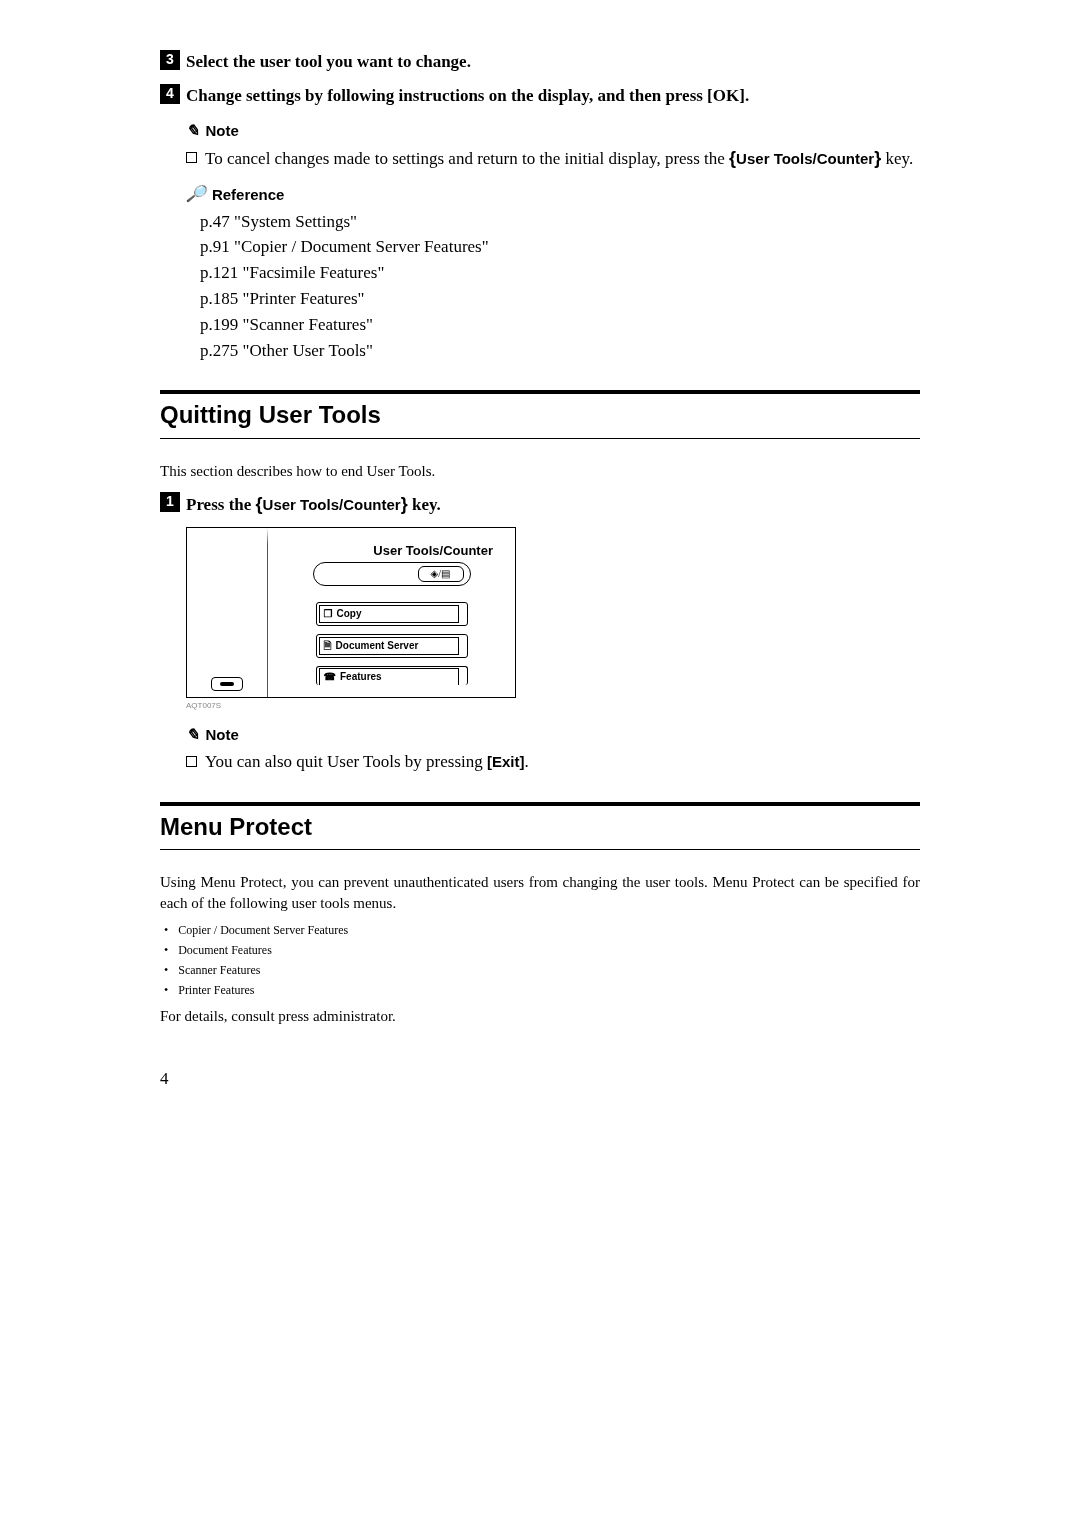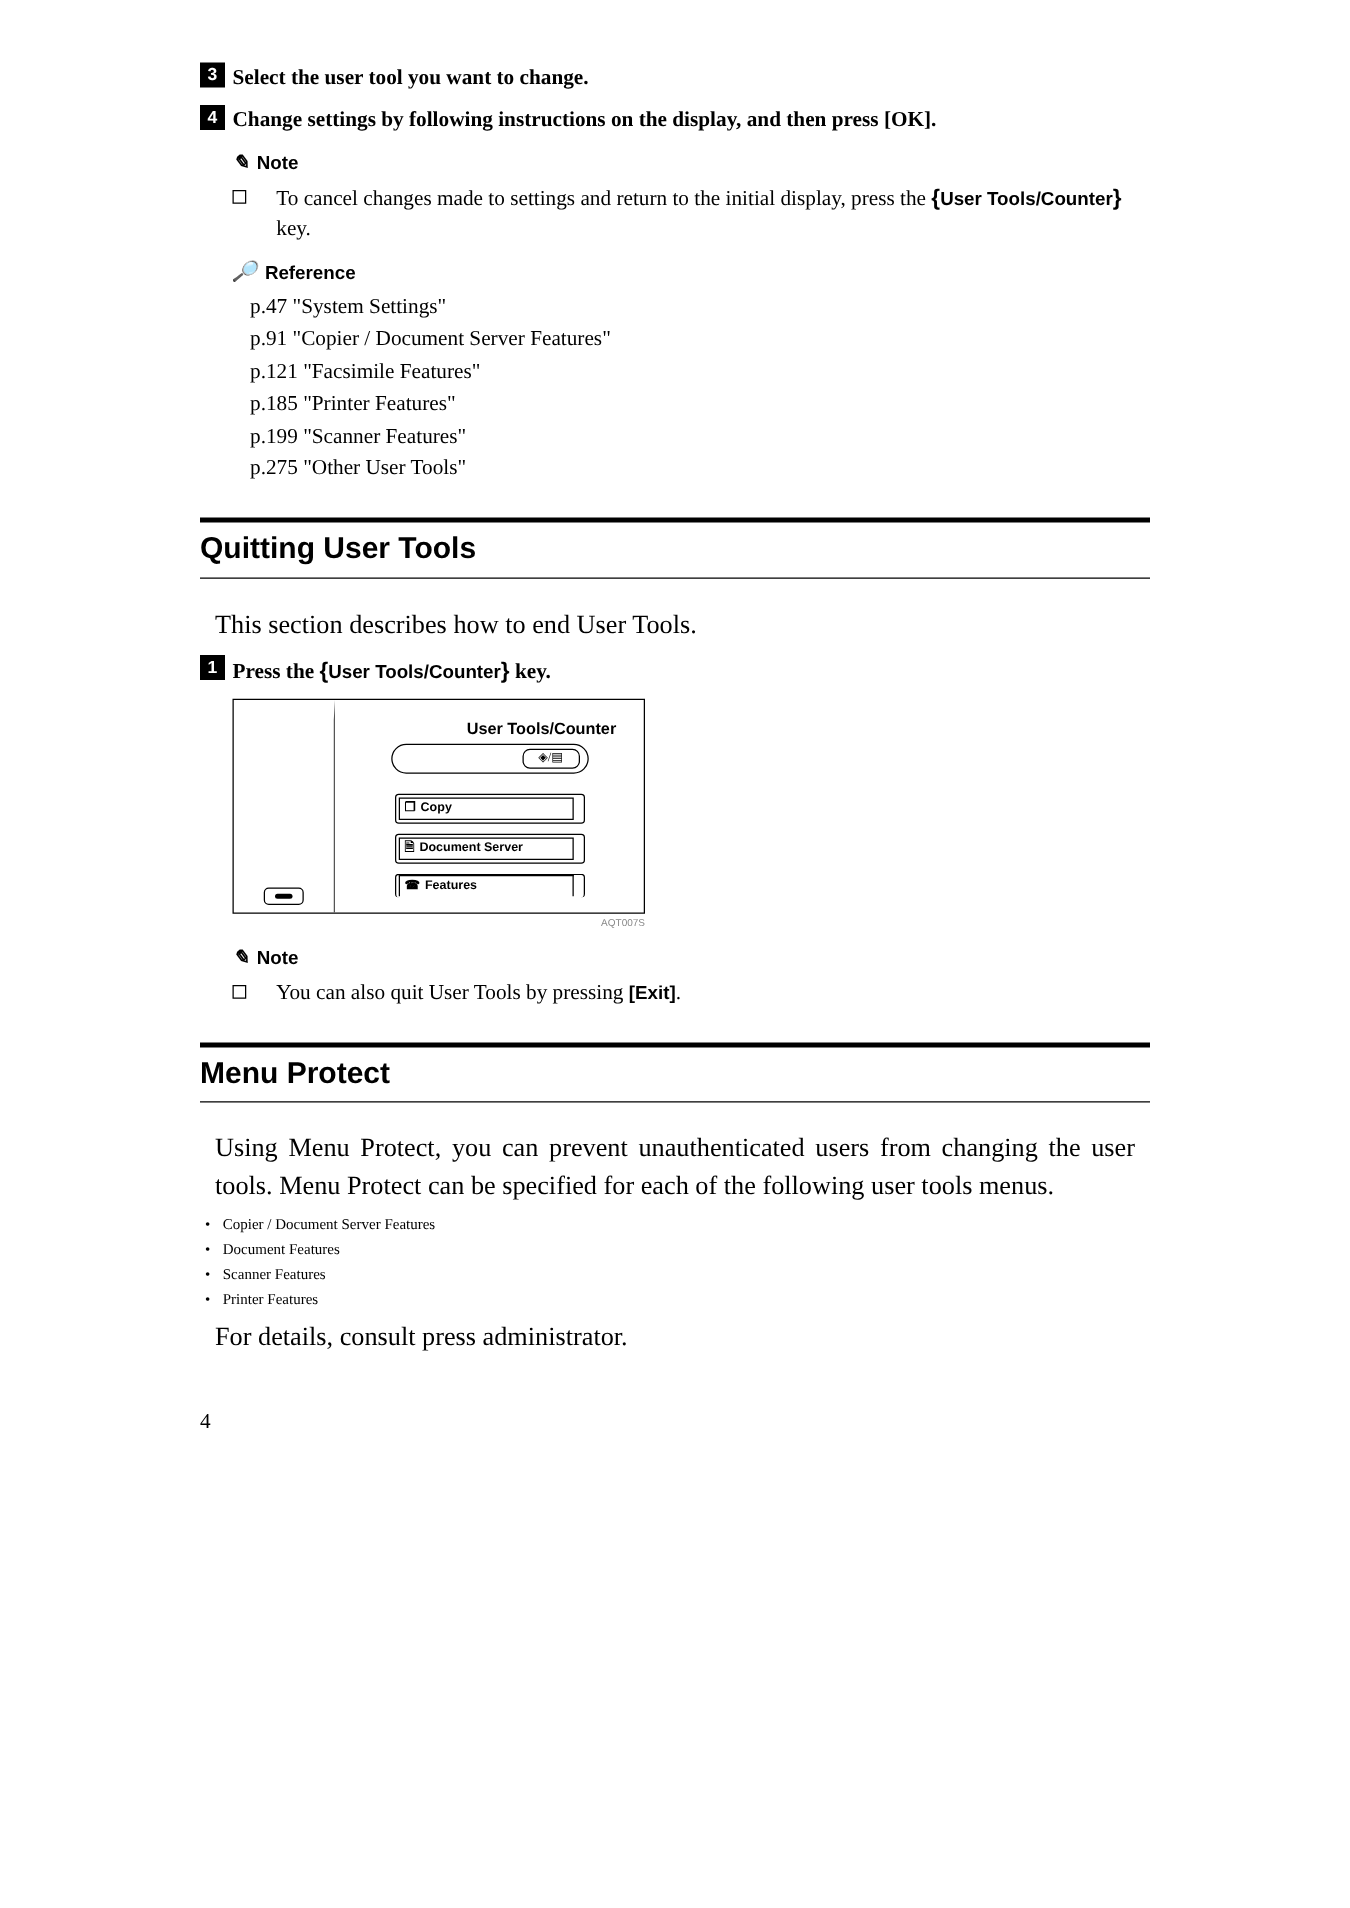"To cancel changes made to" .bullet-box { gap: 16px -> none }
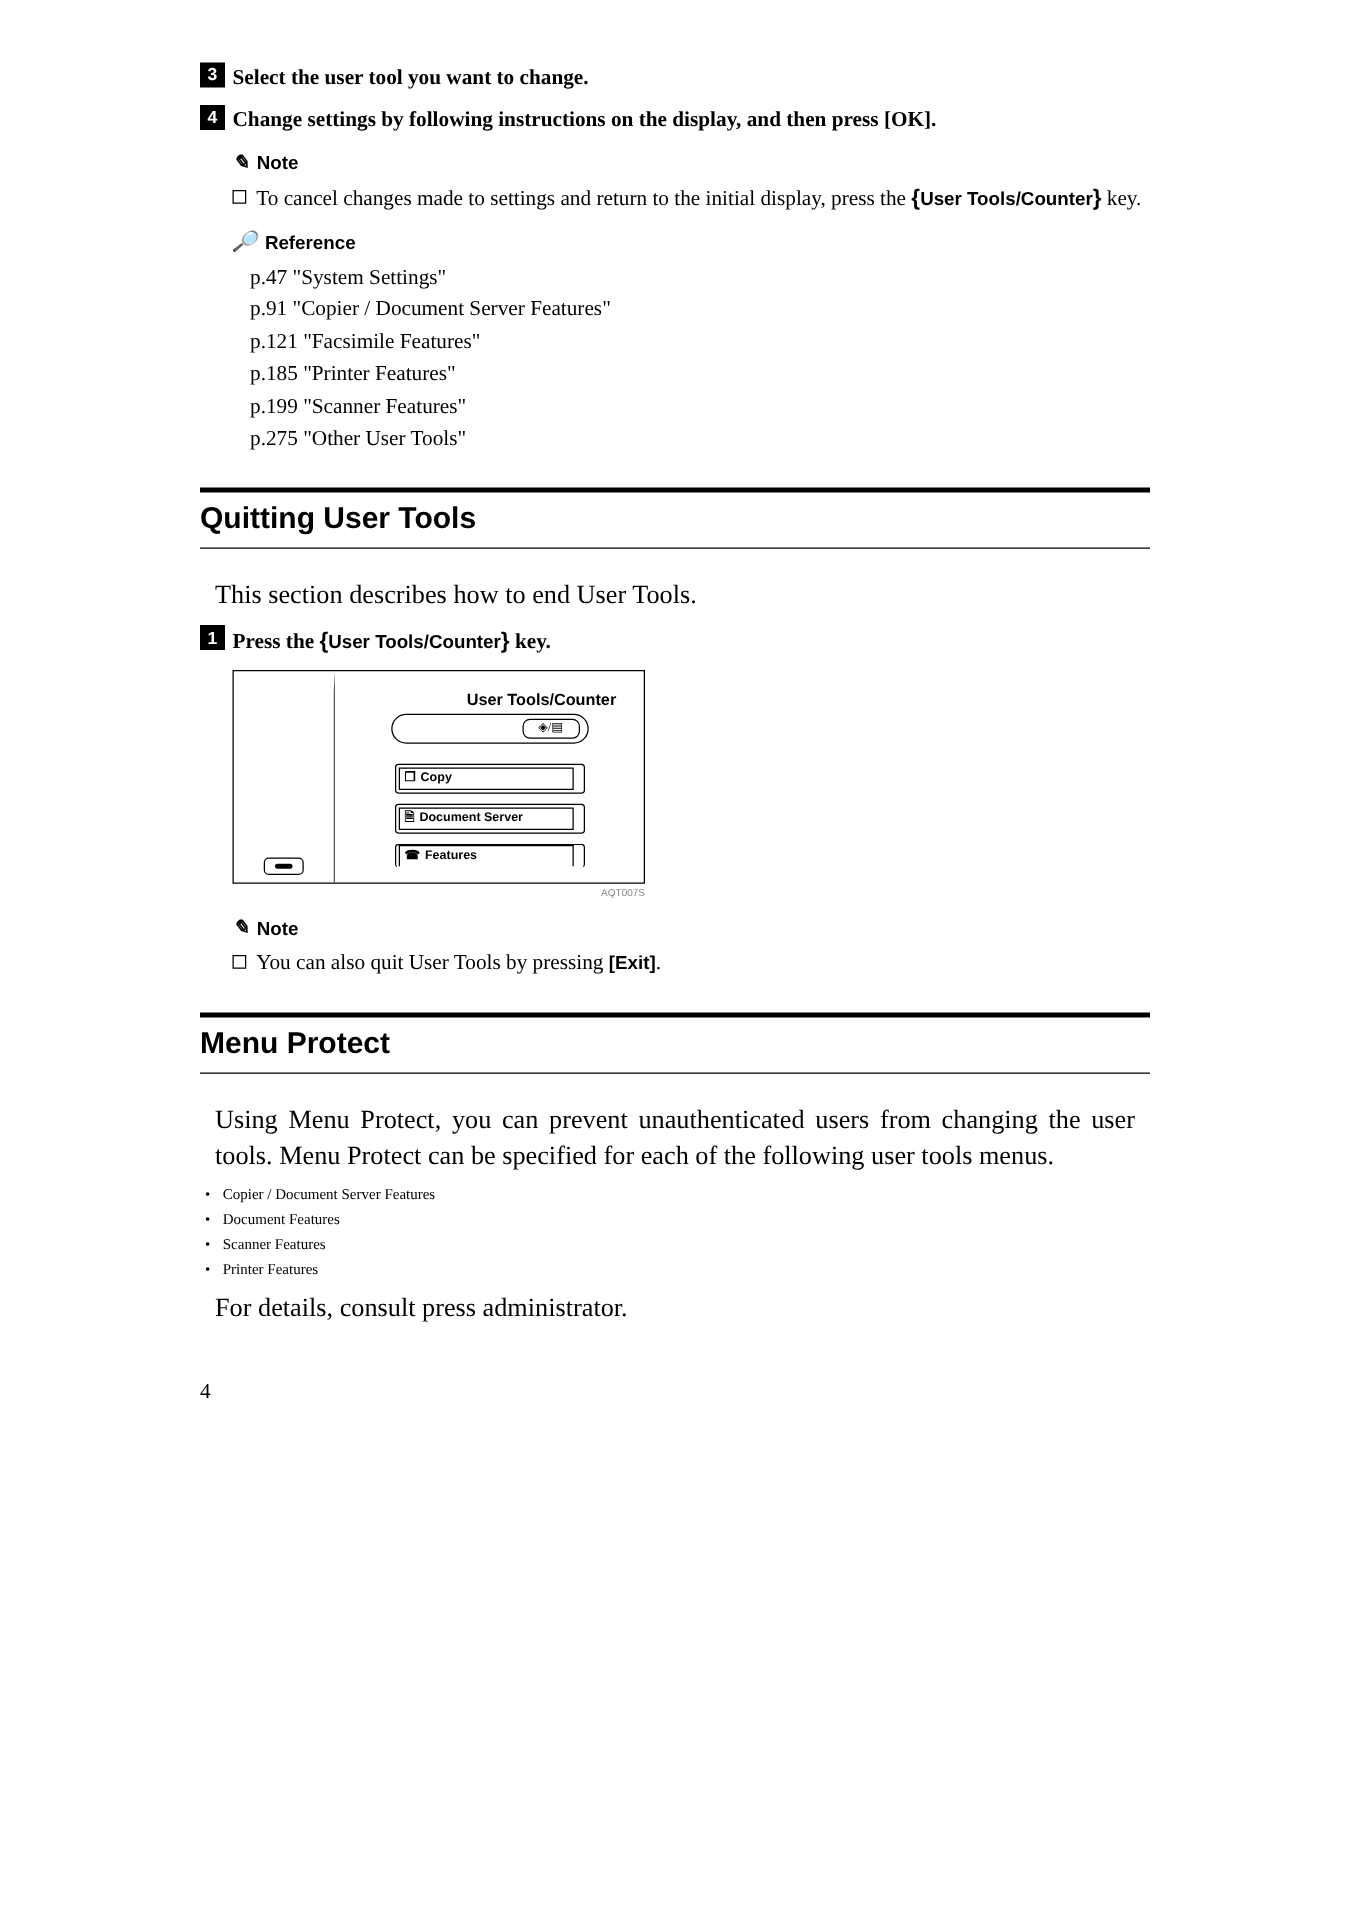"This section describes how to" p.body { font-size: 21px -> 15px; margin: 8px 12px -> 8px 0 }
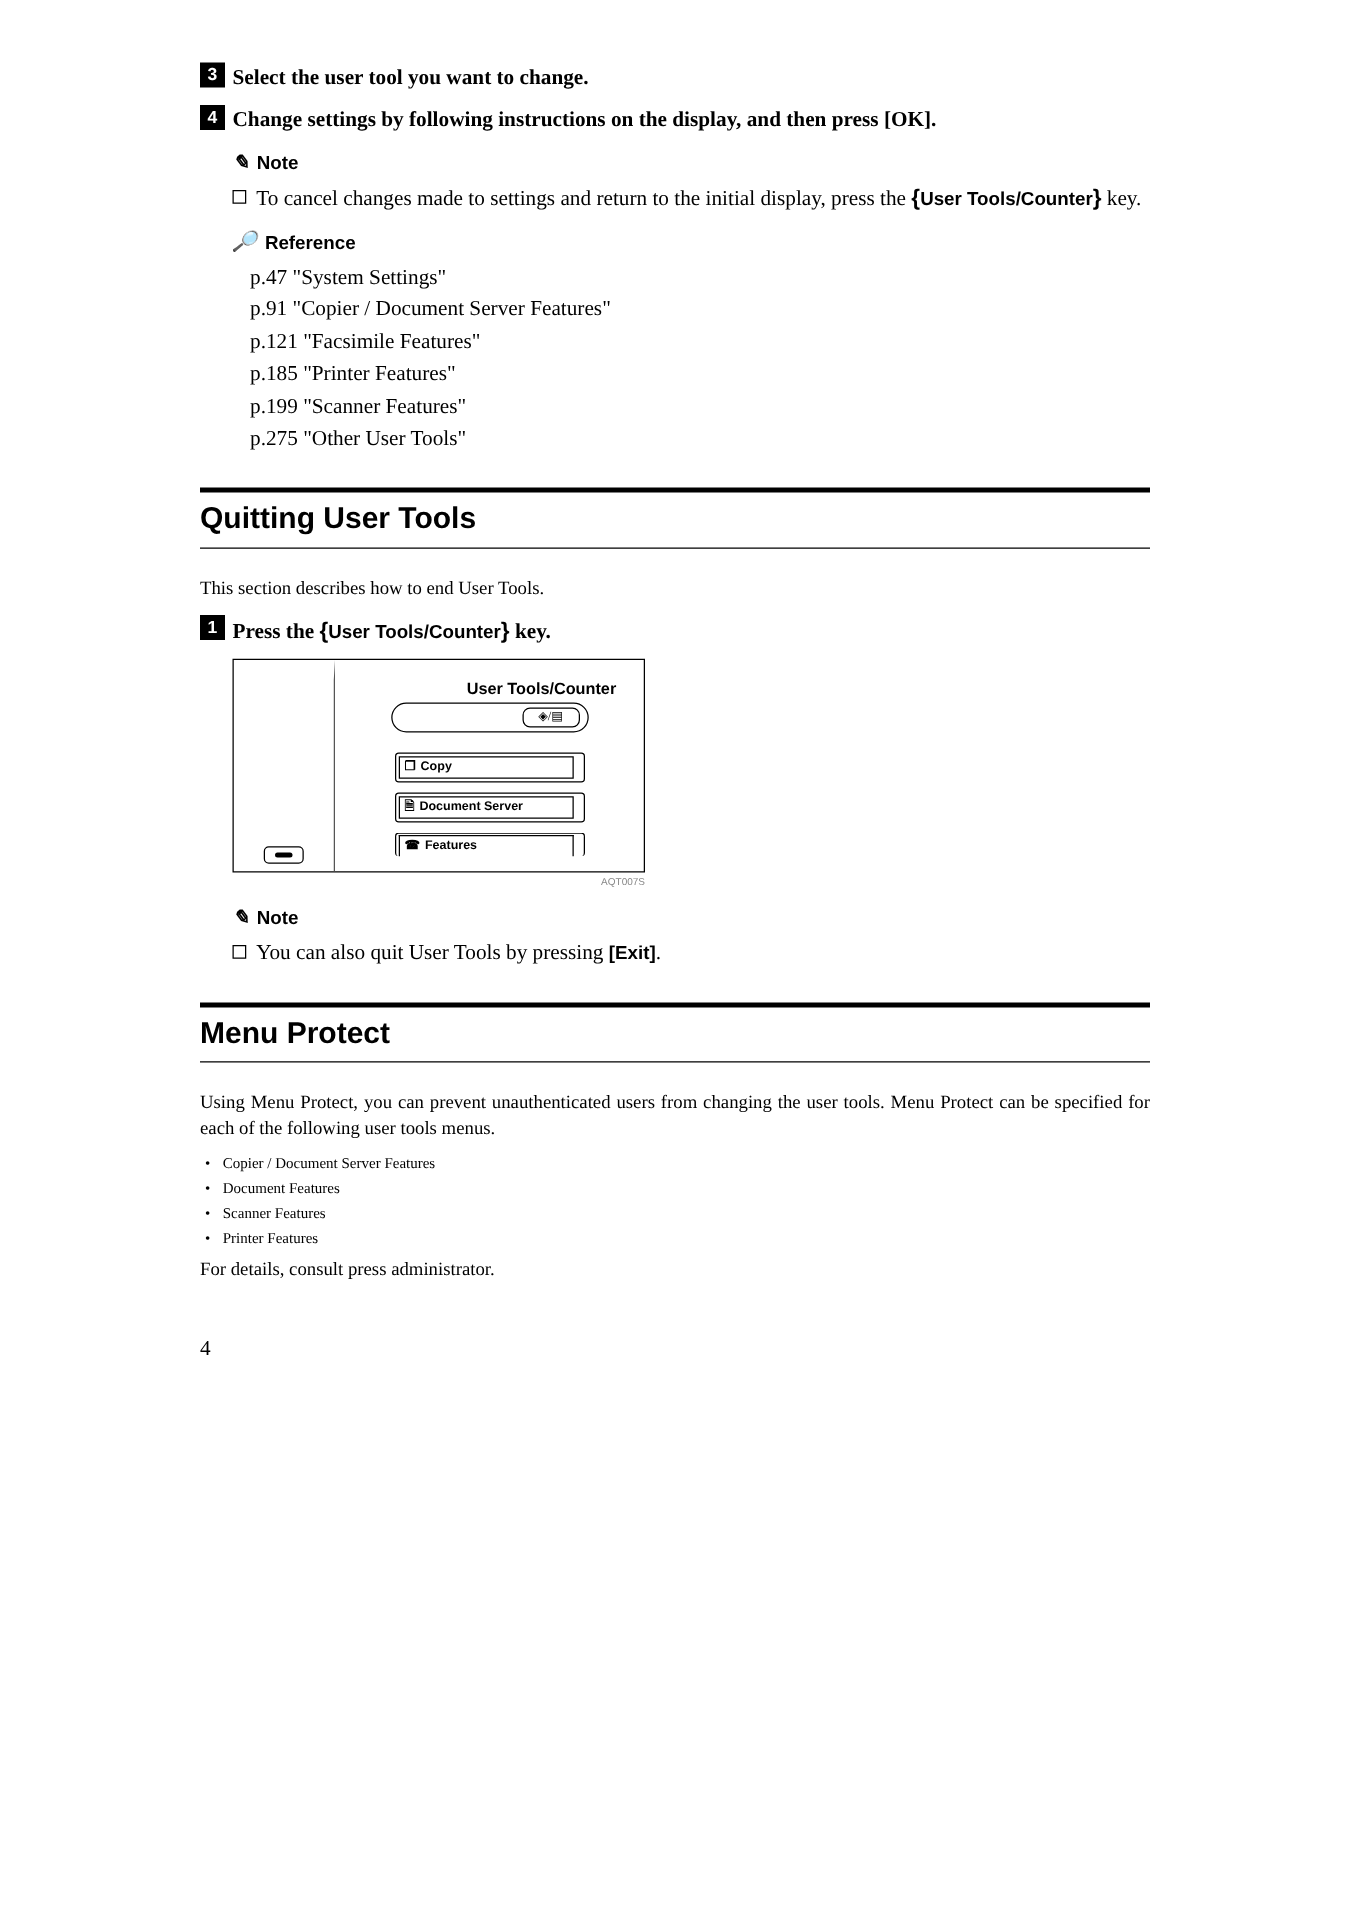"AQT007S" .figcode { text-align: right -> left }
